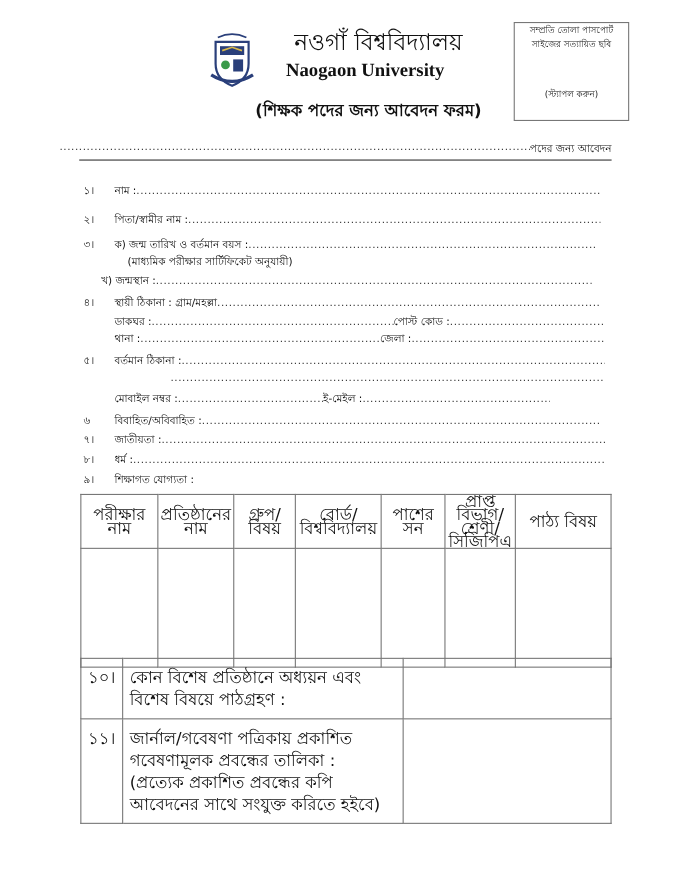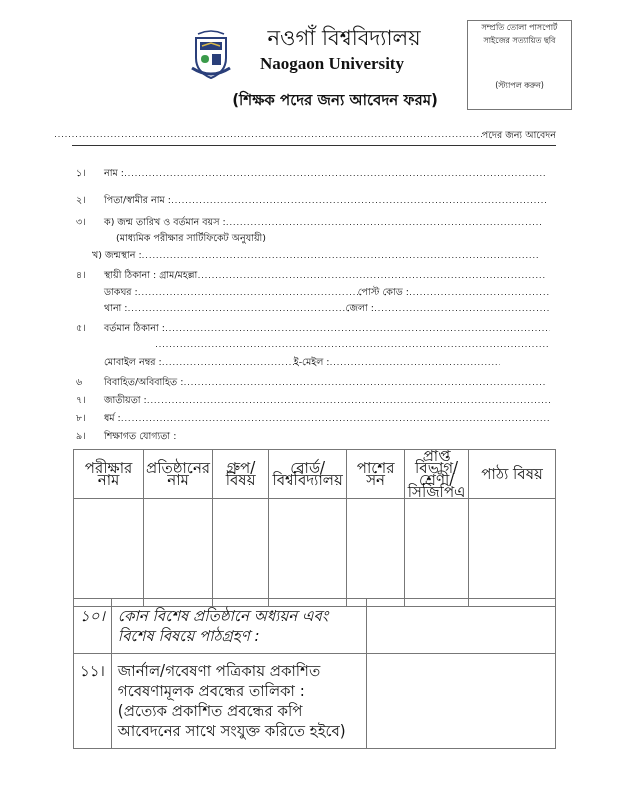"১০।" tr { font-style: italic -> none }
